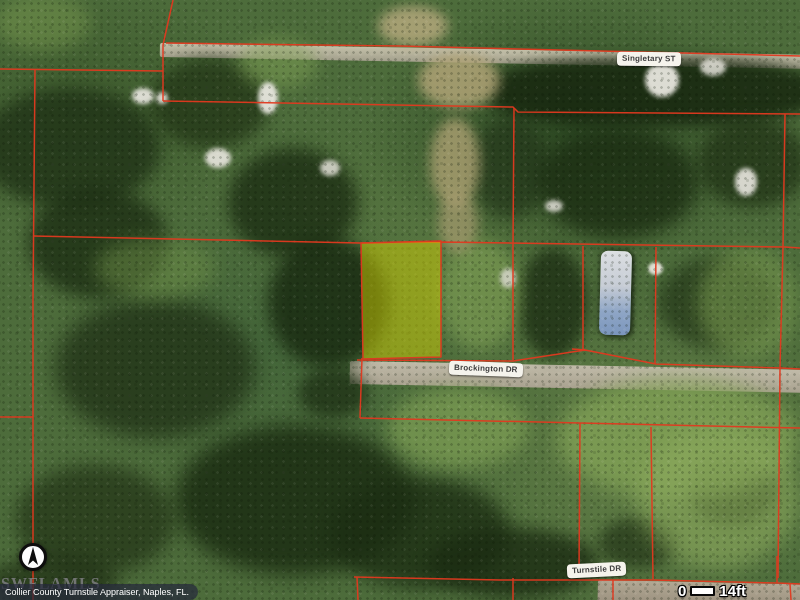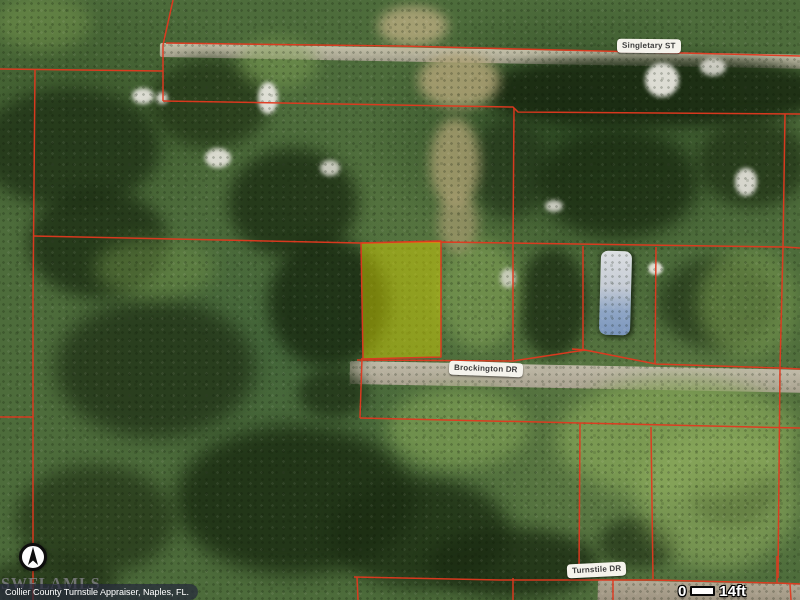"Singletary ST" div.pill { top: 39px -> 52px }
